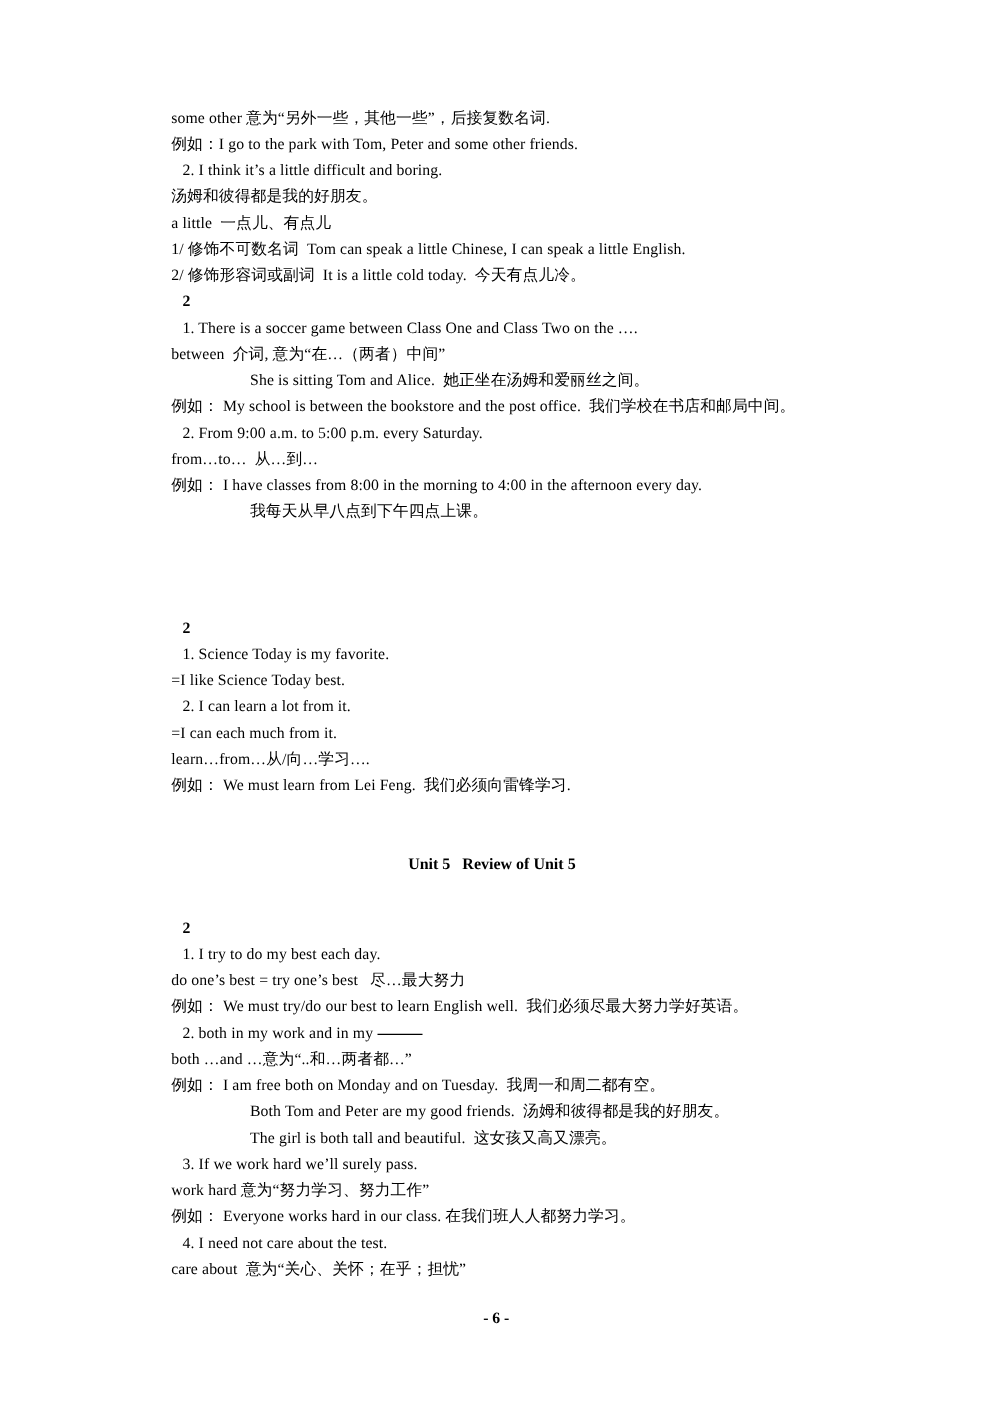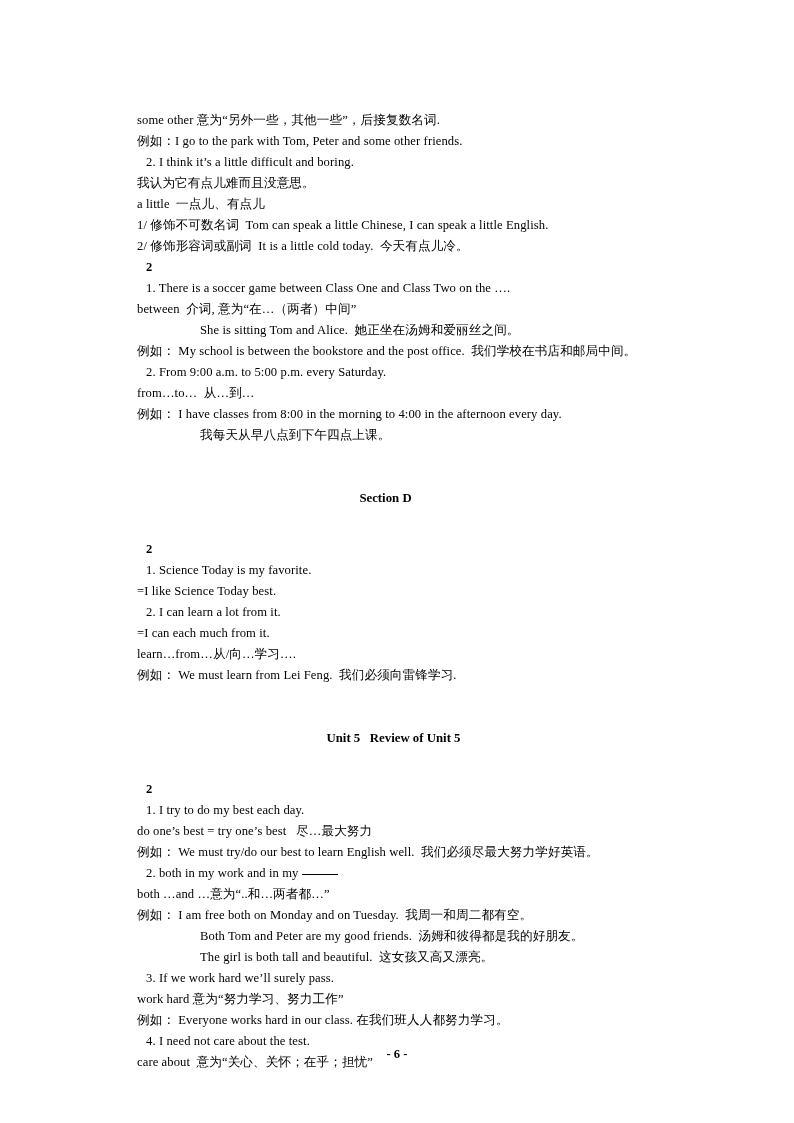"some other 意为“另外一些，其他一些”，后接复数名词." .page { padding: 110px 120px 60px 121px -> 84px 120px 60px 121px }
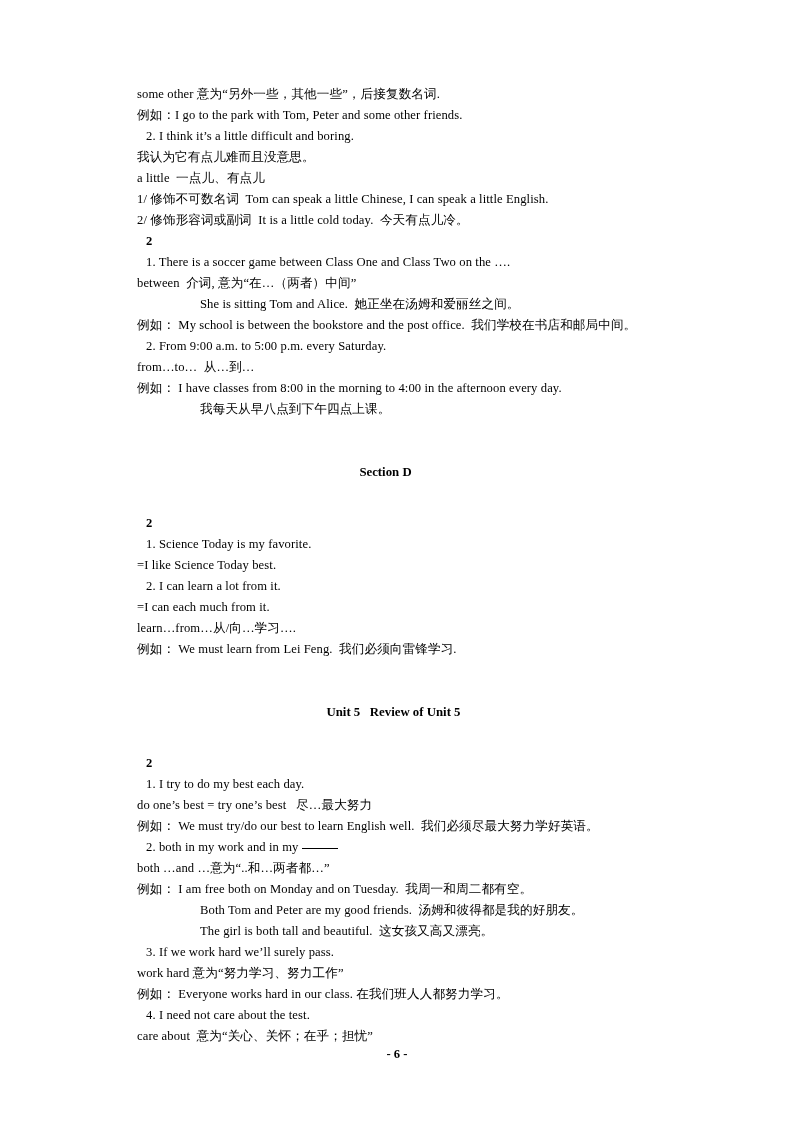"我认为它有点儿难而且没意思。" div.ln { text: 我认为它有点儿难而且没意思 -> 汤姆和彼得都是我的好朋友 }
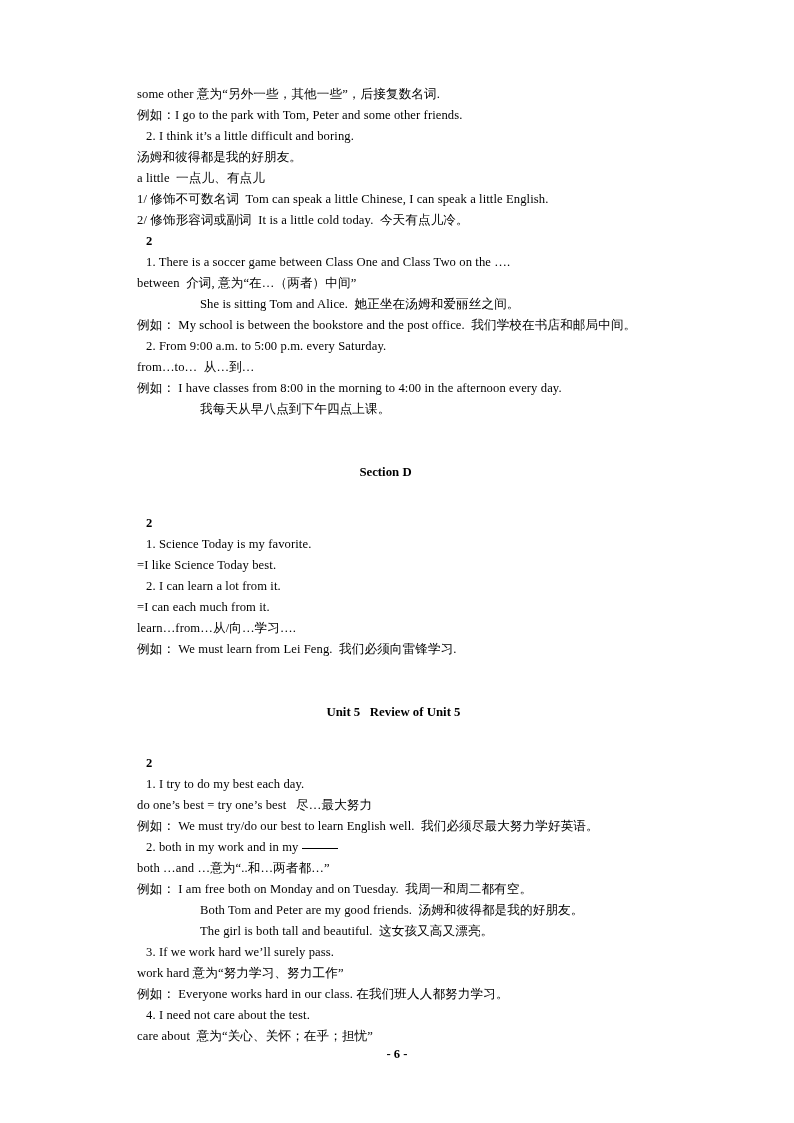"Section D" div.heading { html: <div>Section D</div> -> none }
